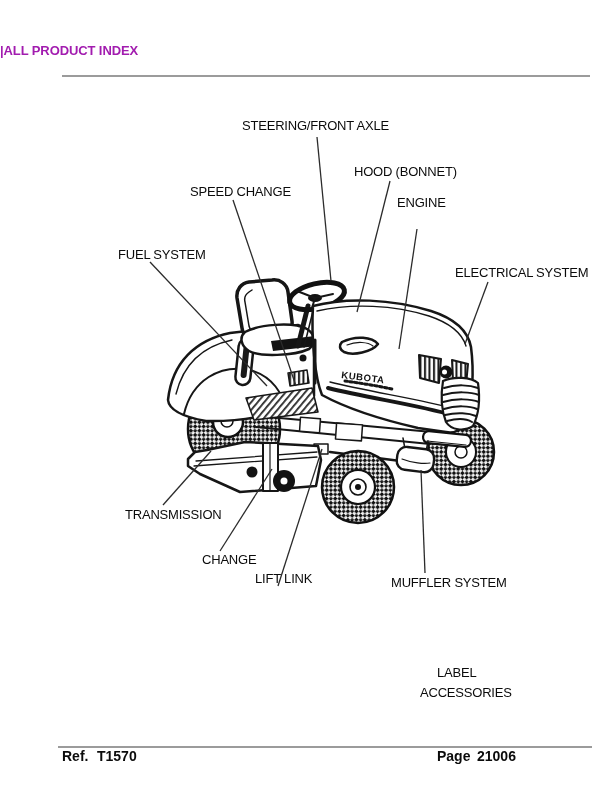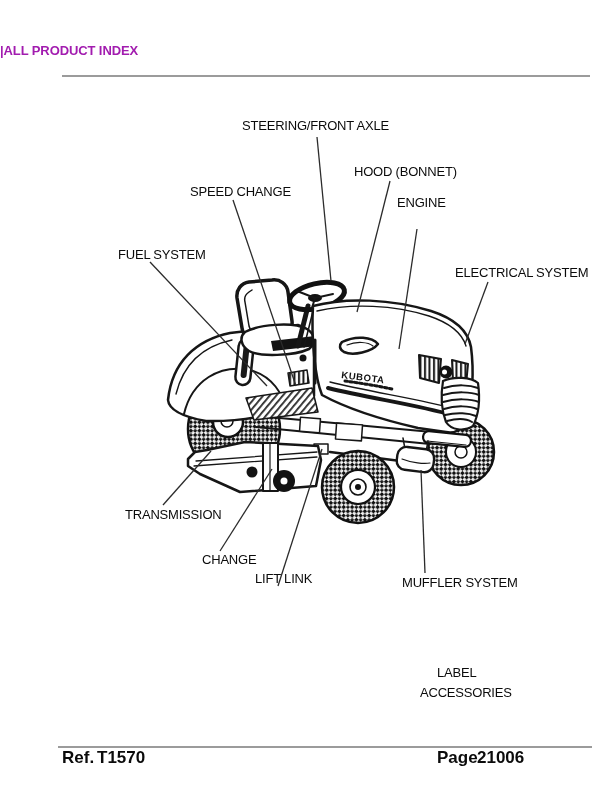"MUFFLER SYSTEM" div.callout { left: 402px -> 391px }
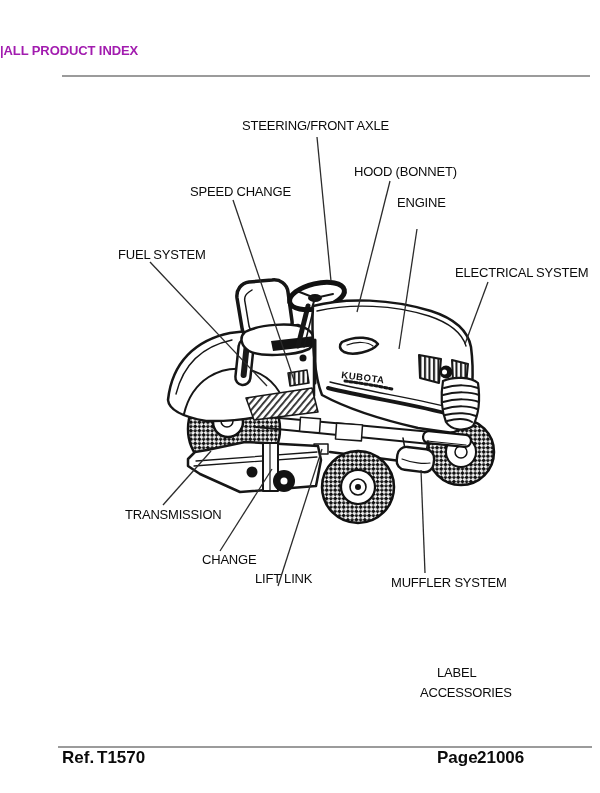"Ref." .ft { font-size: 17px -> 14px }
